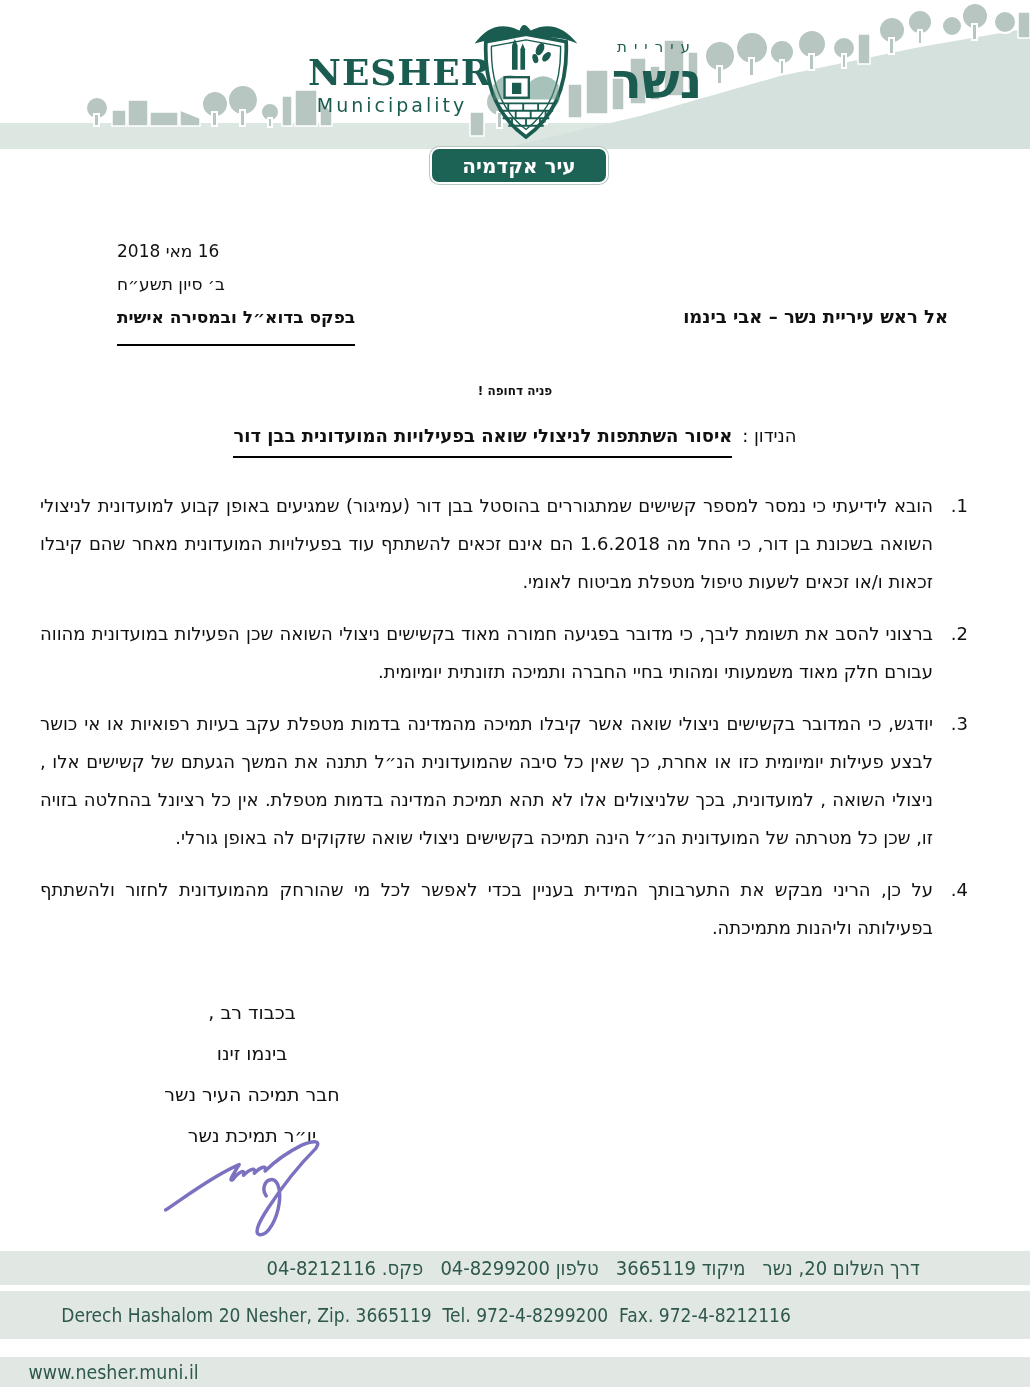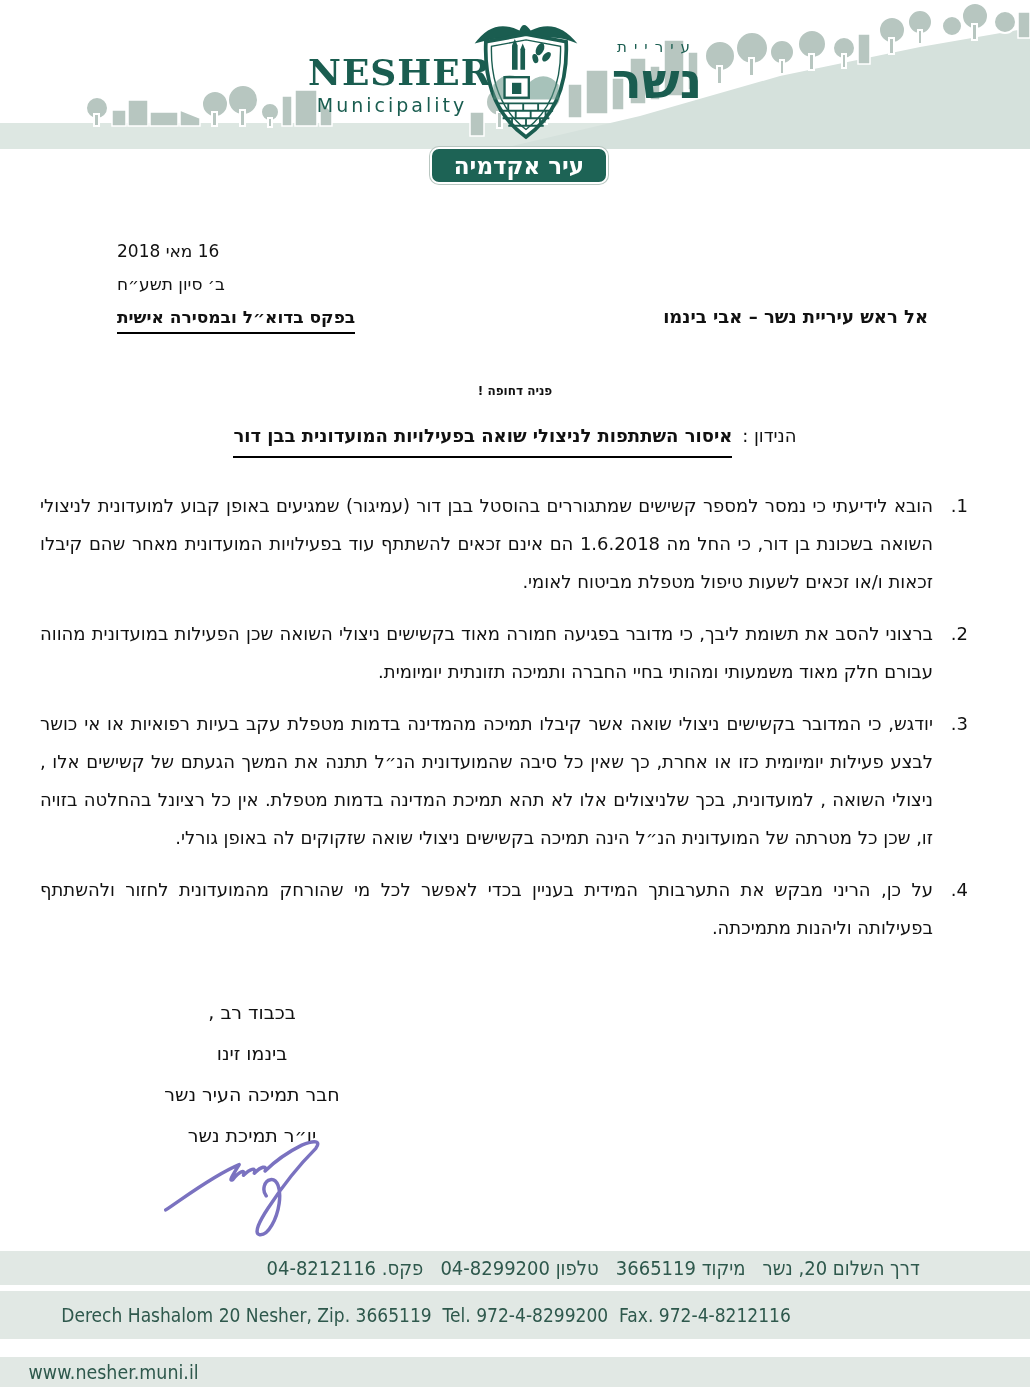"עיר אקדמיה" .badge { font-size: 23px -> 20px }
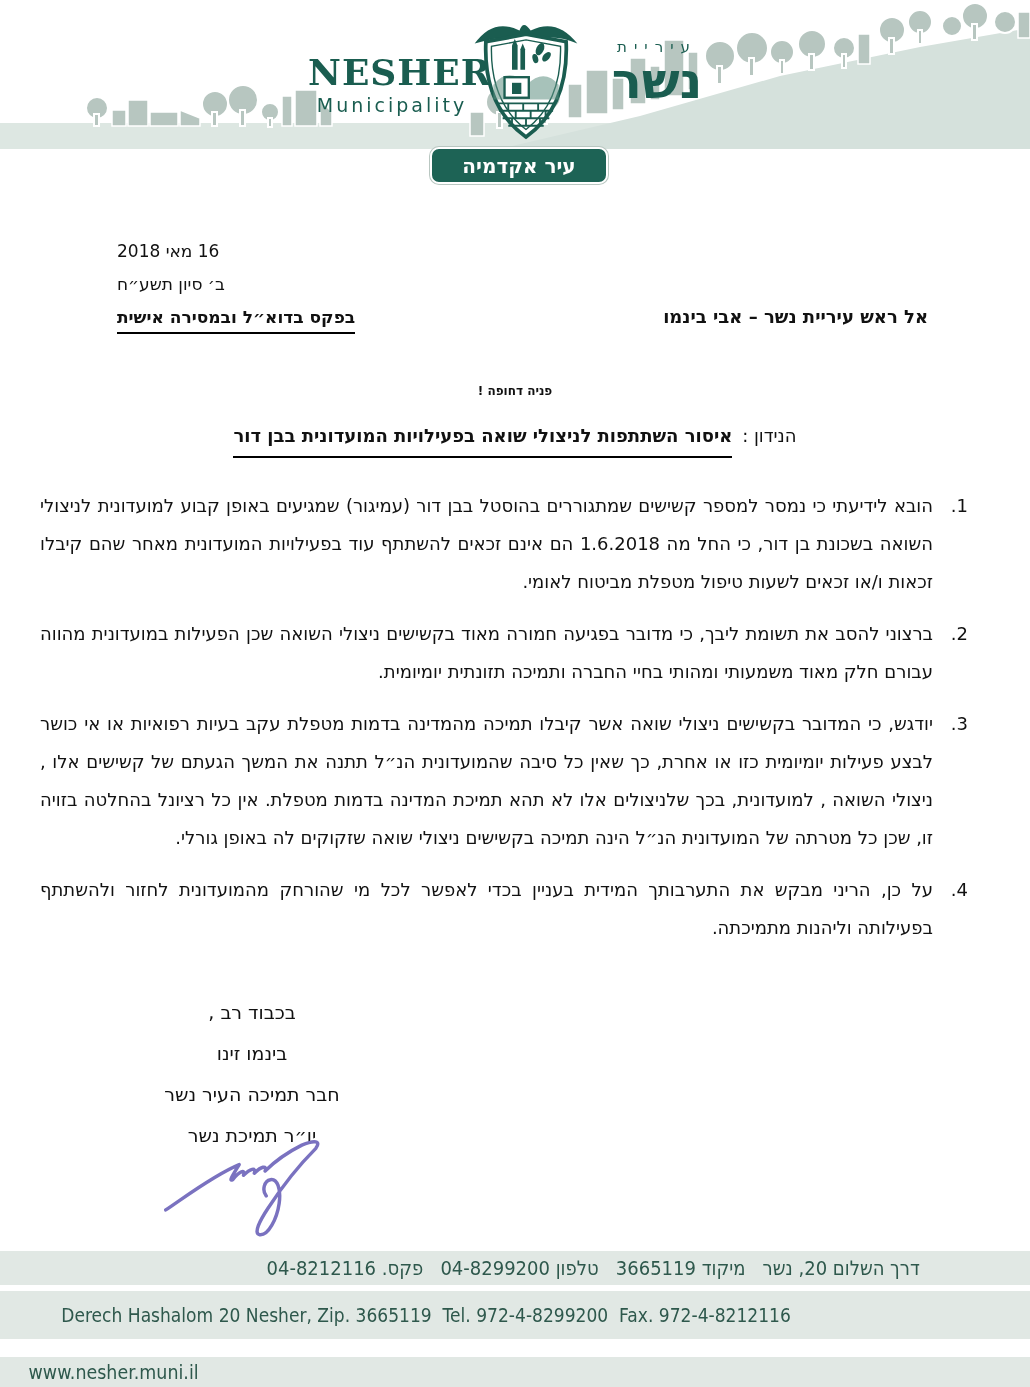"בפקס בדוא״ל ובמסירה אישית" .date-block .delivery { padding-bottom: 5px -> 17px }
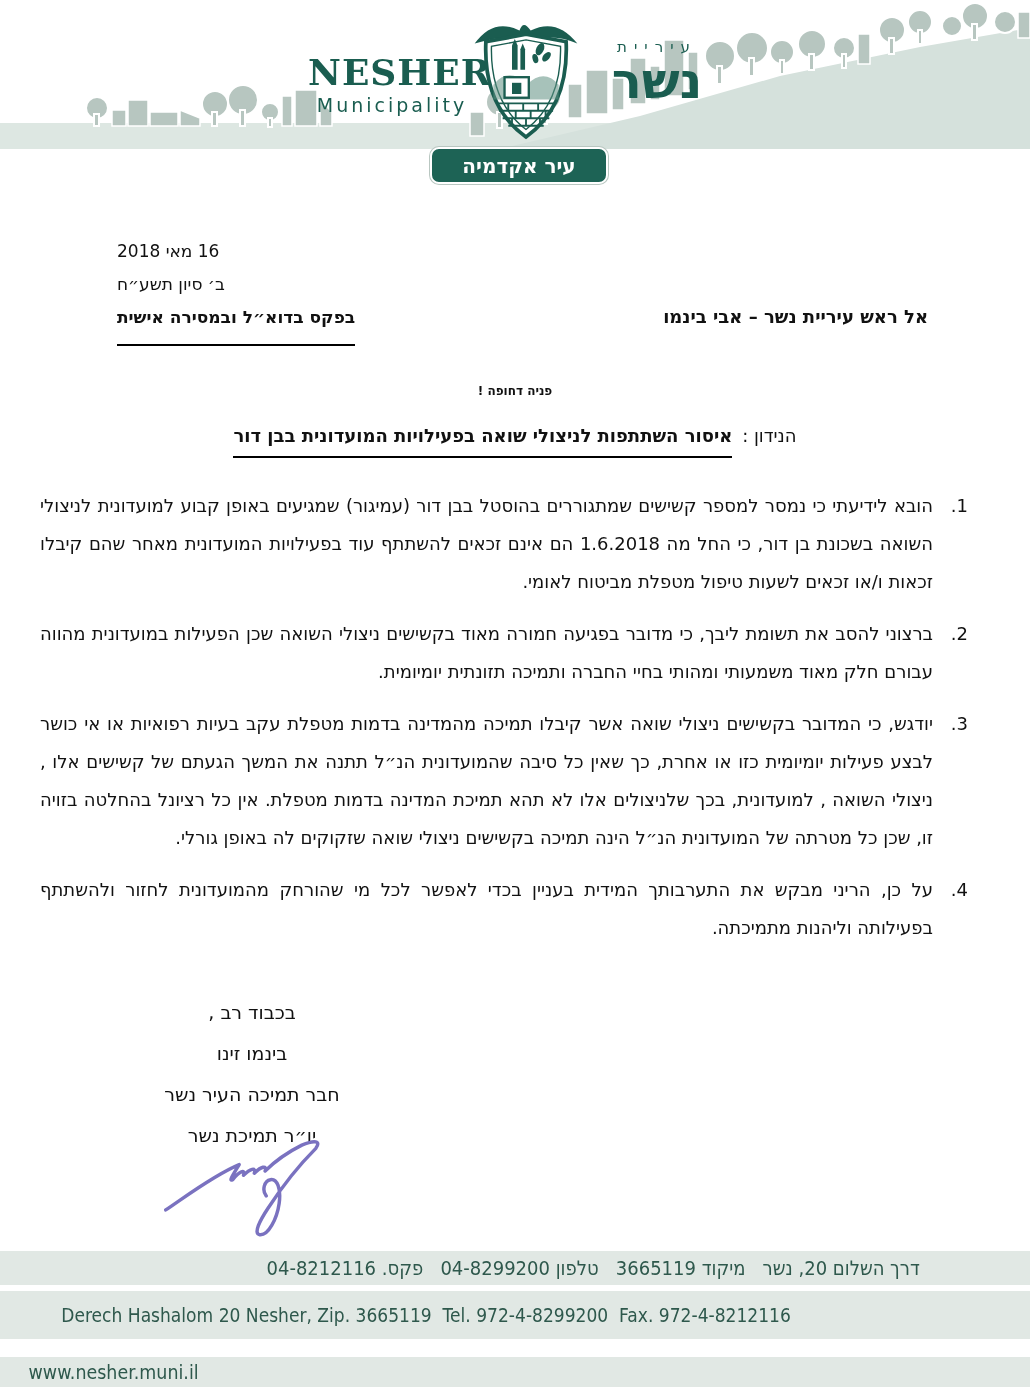"אל ראש עיריית נשר –" .addressee { right: 102px -> 82px }
